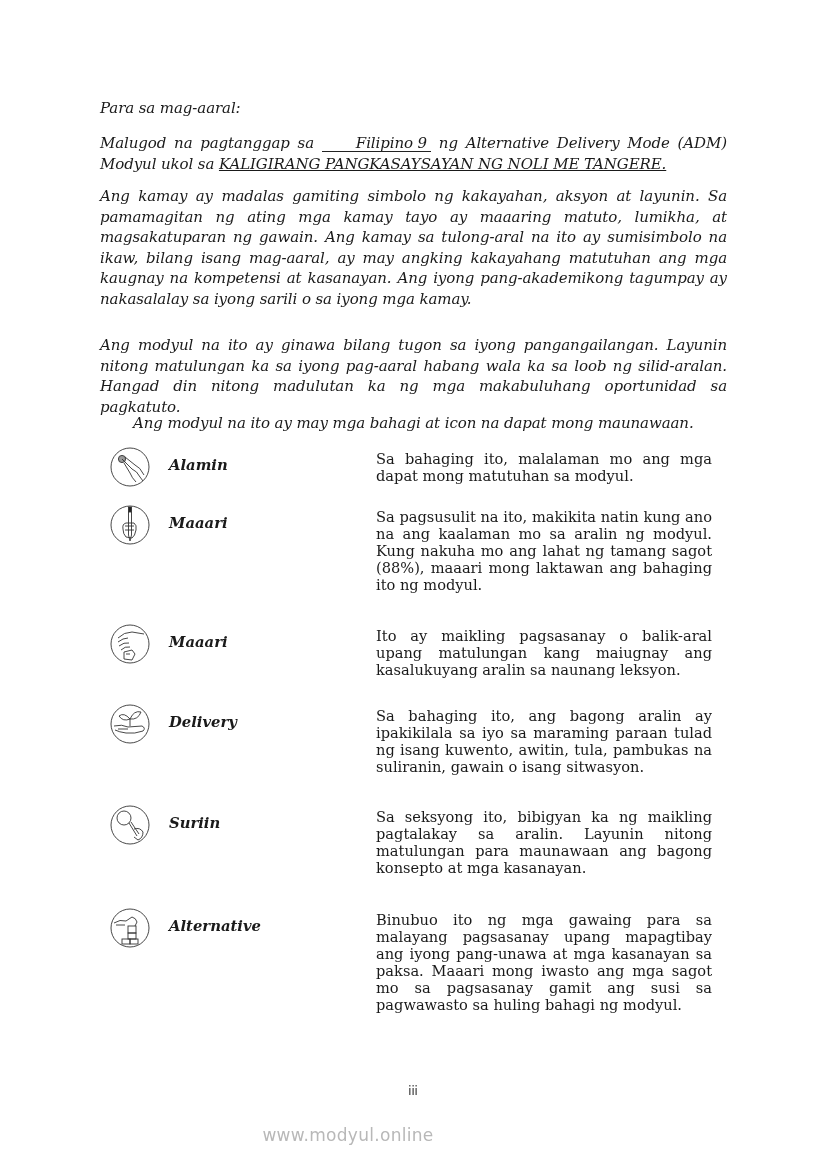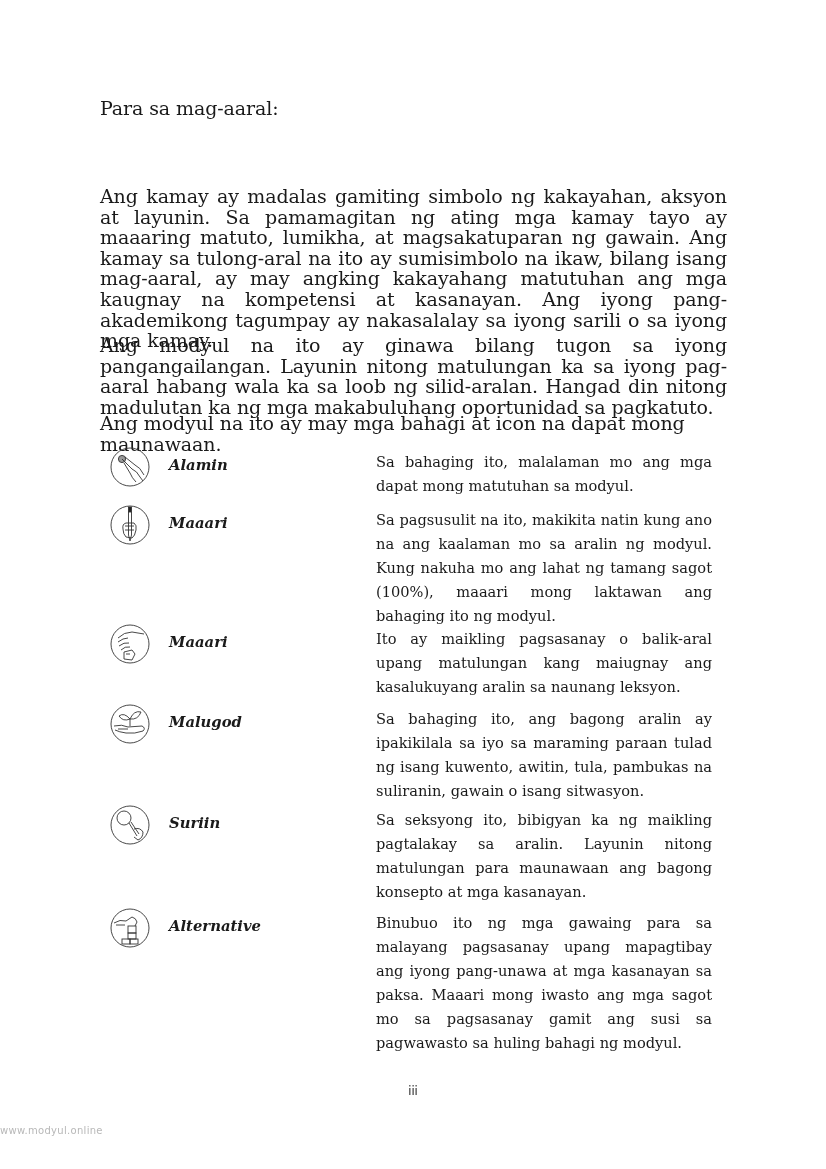"Para sa mag-aaral:" .p { font-size: 19px -> 15px; font-style: none -> italic }
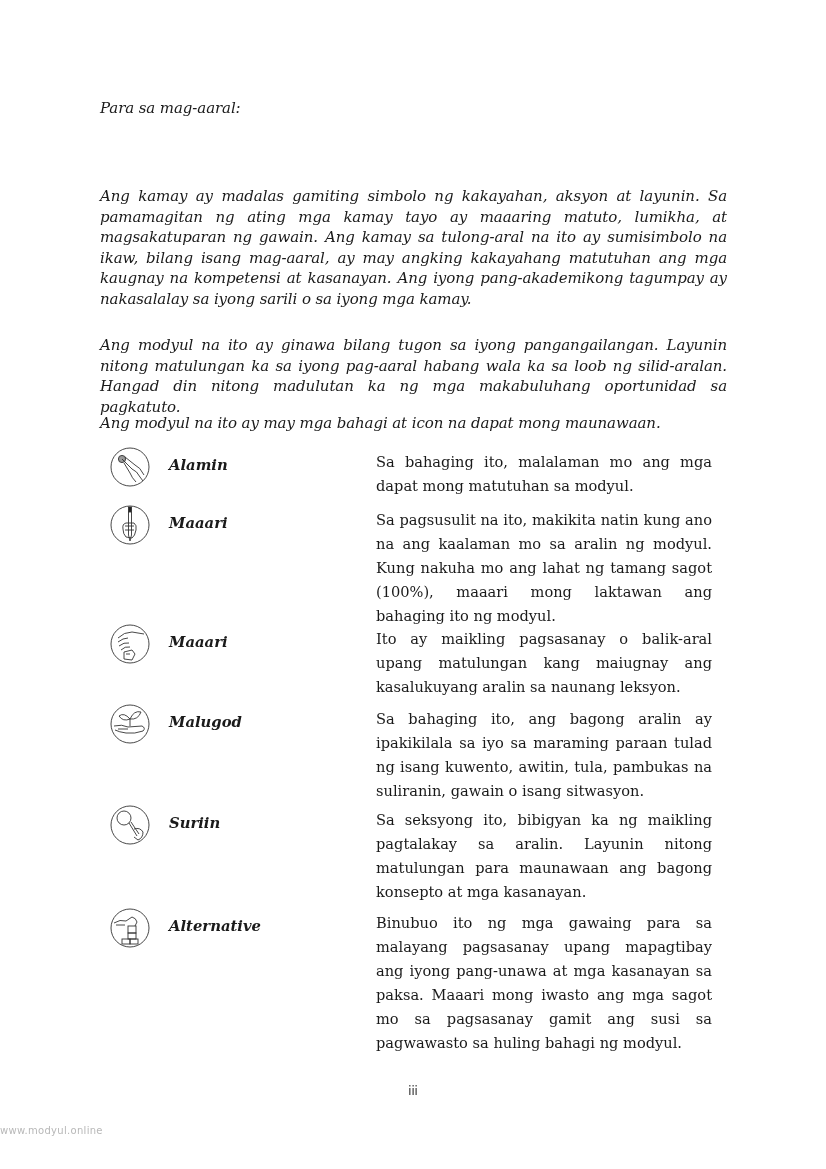"Malugod na pagtanggap sa Filipino" div { html: none -> <div> <span>Malugod na pagtanggap sa</span> <span><span>Filipino 9</span></span> <span>ng Alternative Delivery Mode (ADM)</span> </div> }
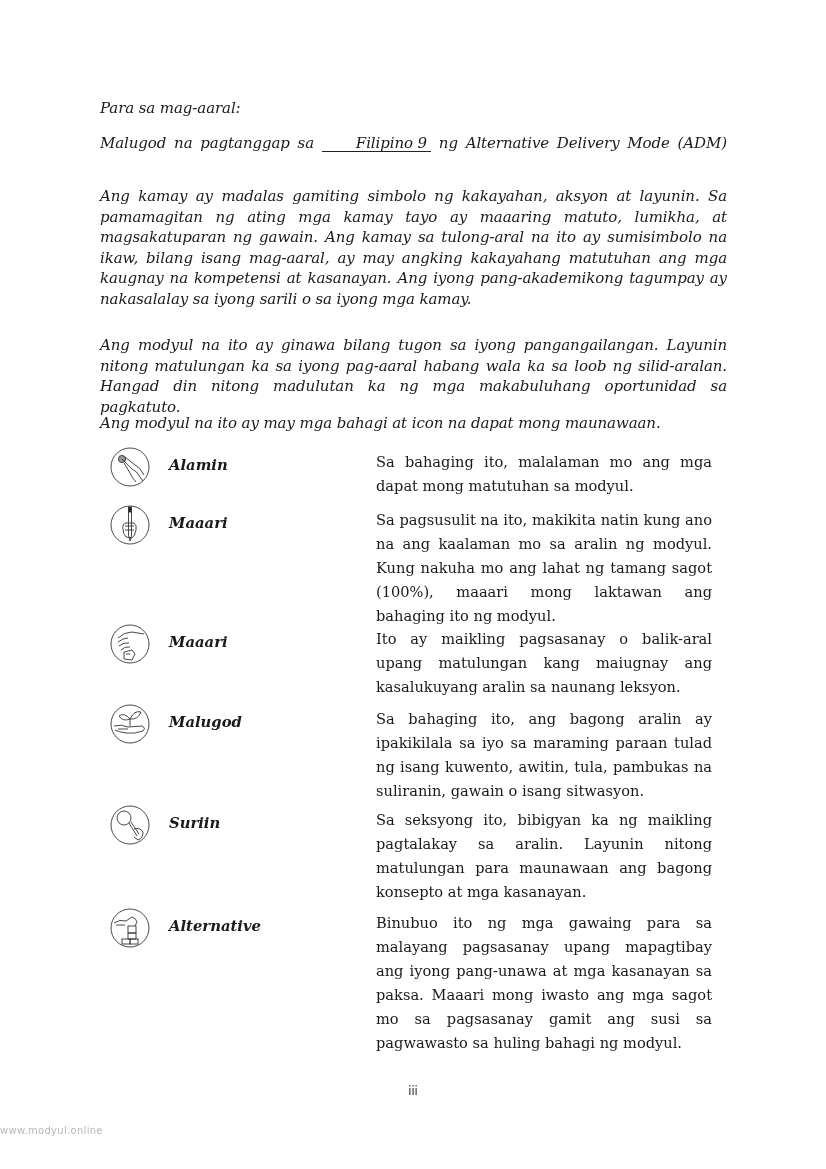"Modyul ukol sa KALIGIRANG PANGKASAYSAYAN" div { html: none -> <div> <span>Modyul ukol sa</span> <span>KALIGIRANG PANGKASAYSAYAN NG NOLI ME TANGERE.</span> </div> }
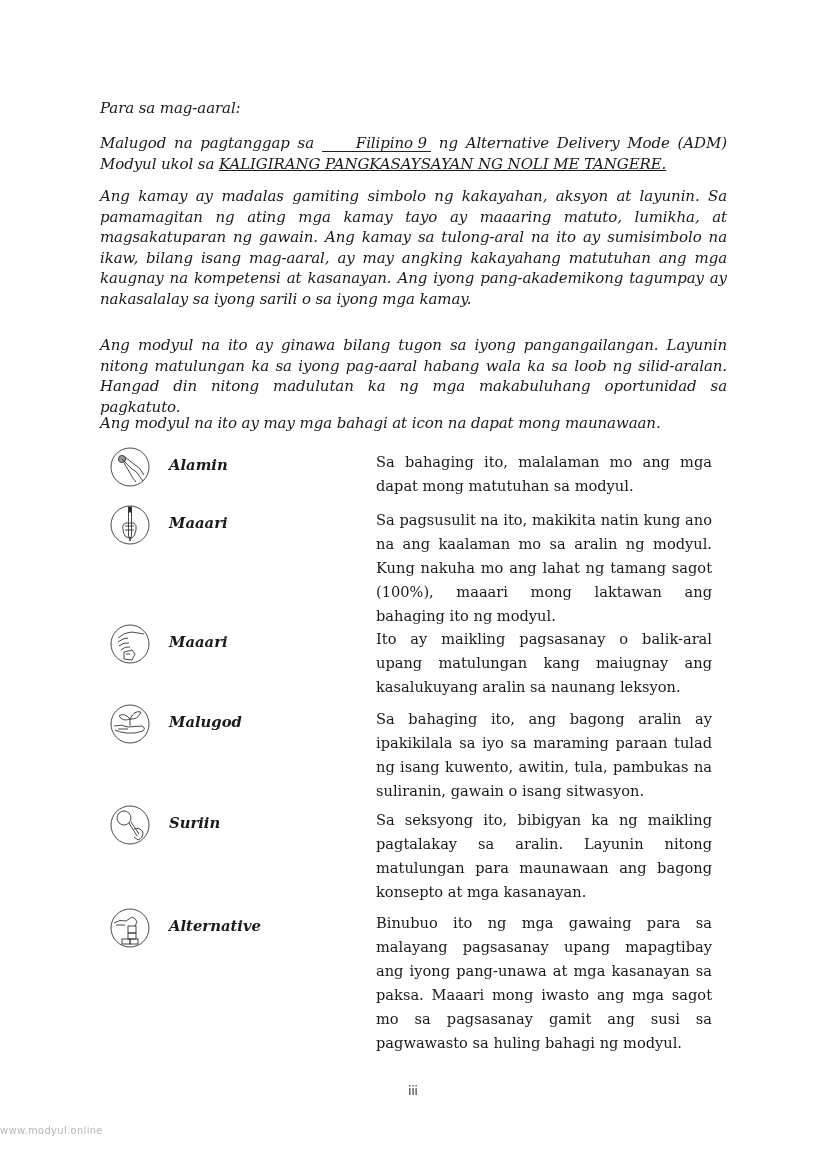"Ang modyul na ito ay may" .p.last-left { margin-left: none -> 33px }
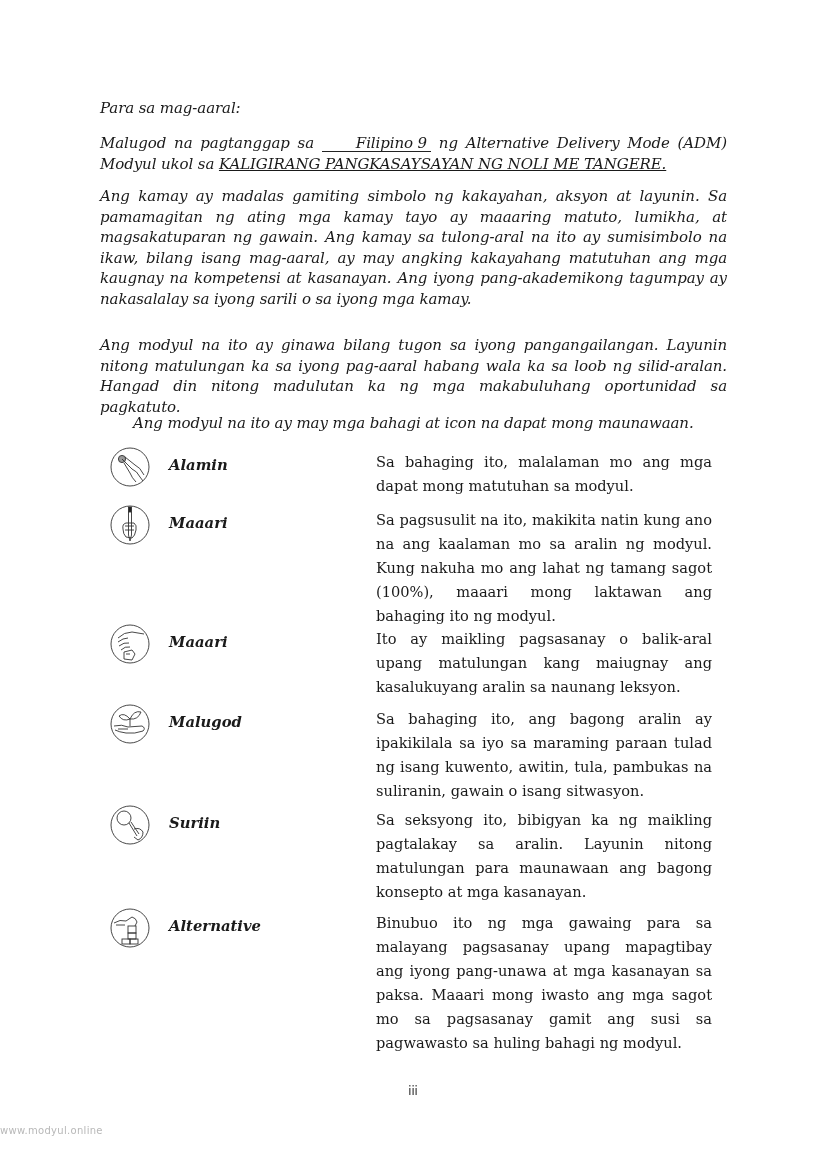"Sa bahaging ito, malalaman mo" .desc { line-height: 24px -> 17px }
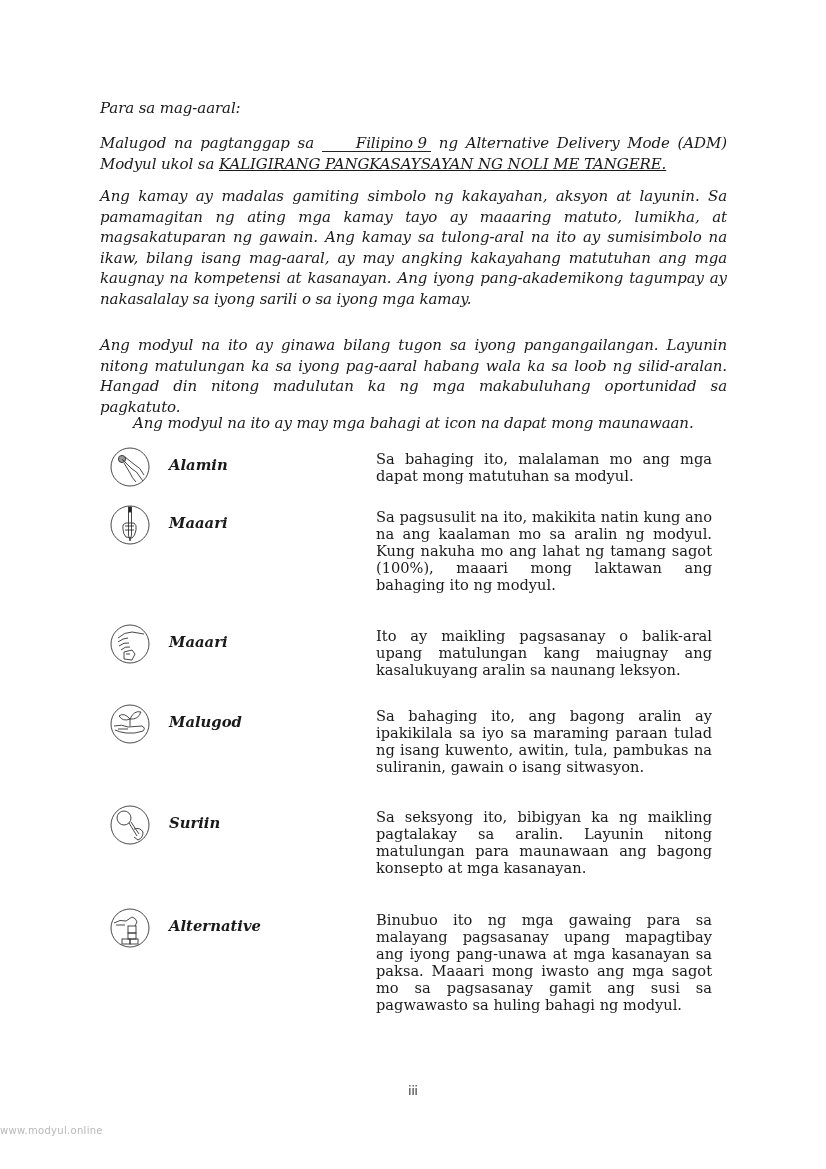"Sa pagsusulit na ito, makikita" div.desc { text: 100% -> 88% }
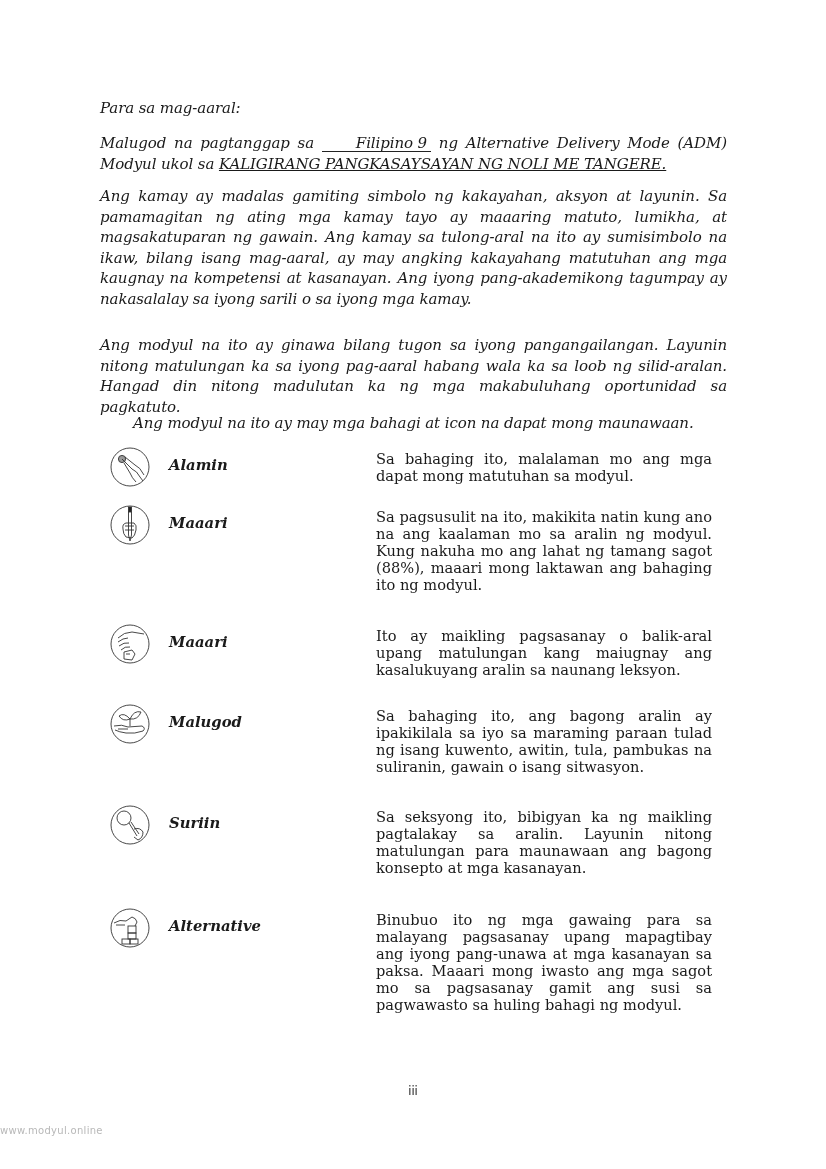"Malugod" div.label { text: Malugod -> Delivery }
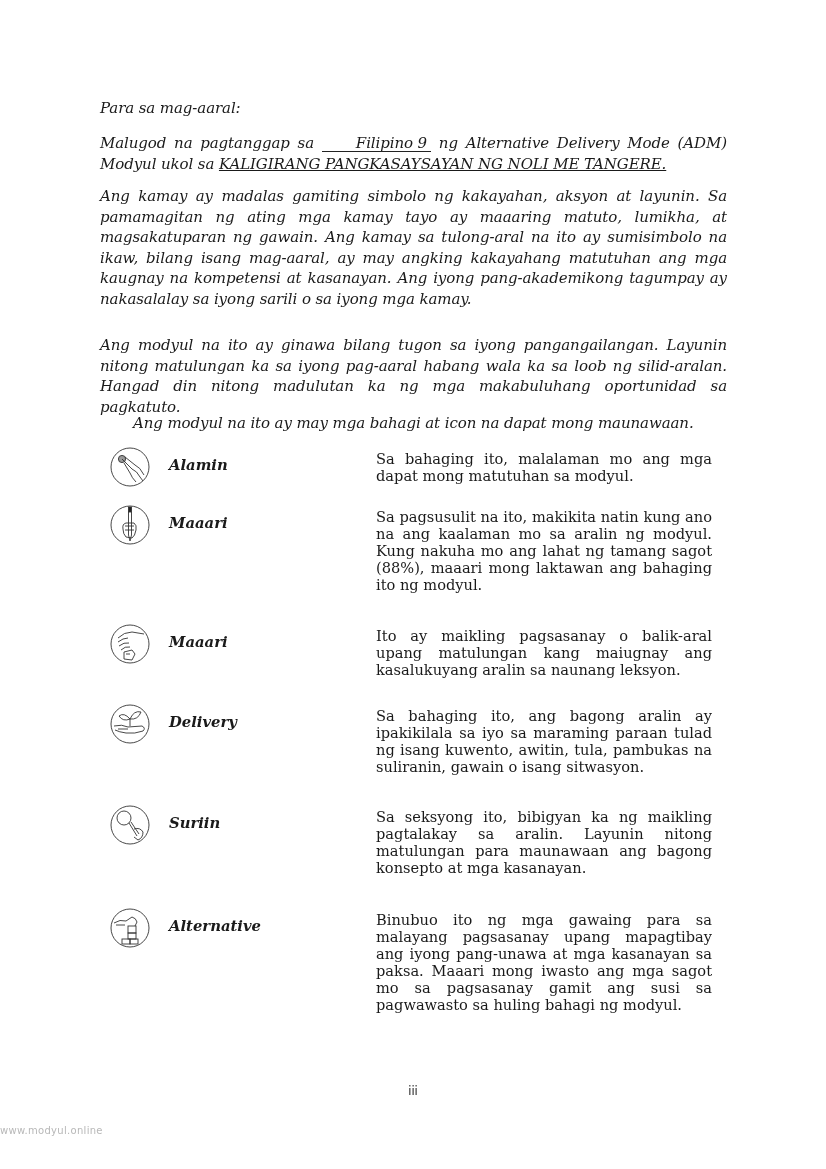"www.modyul.online" .watermark { font-size: 10px -> 17px; text-align: none -> center }
